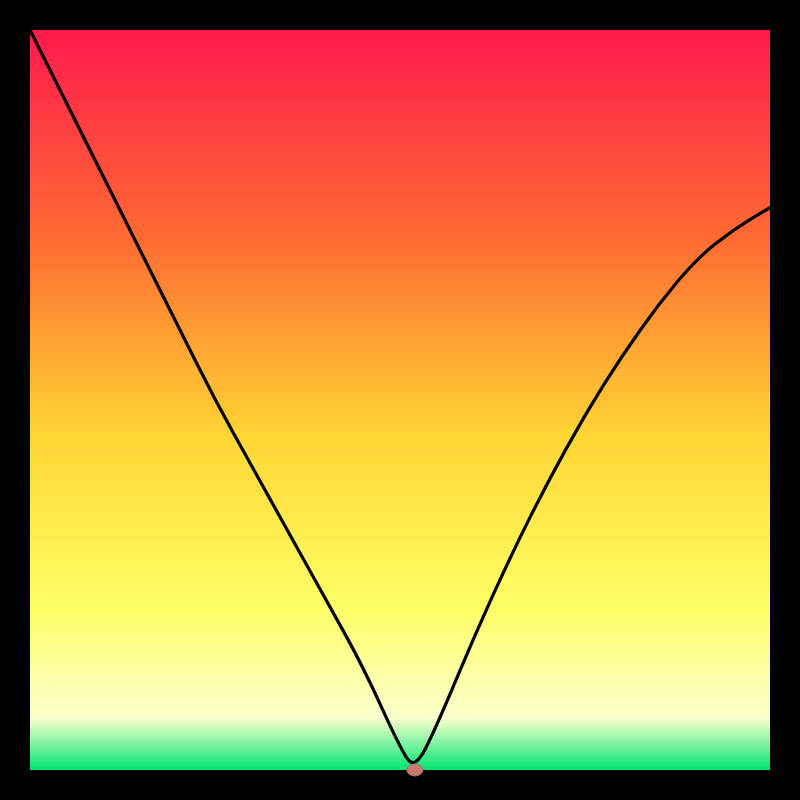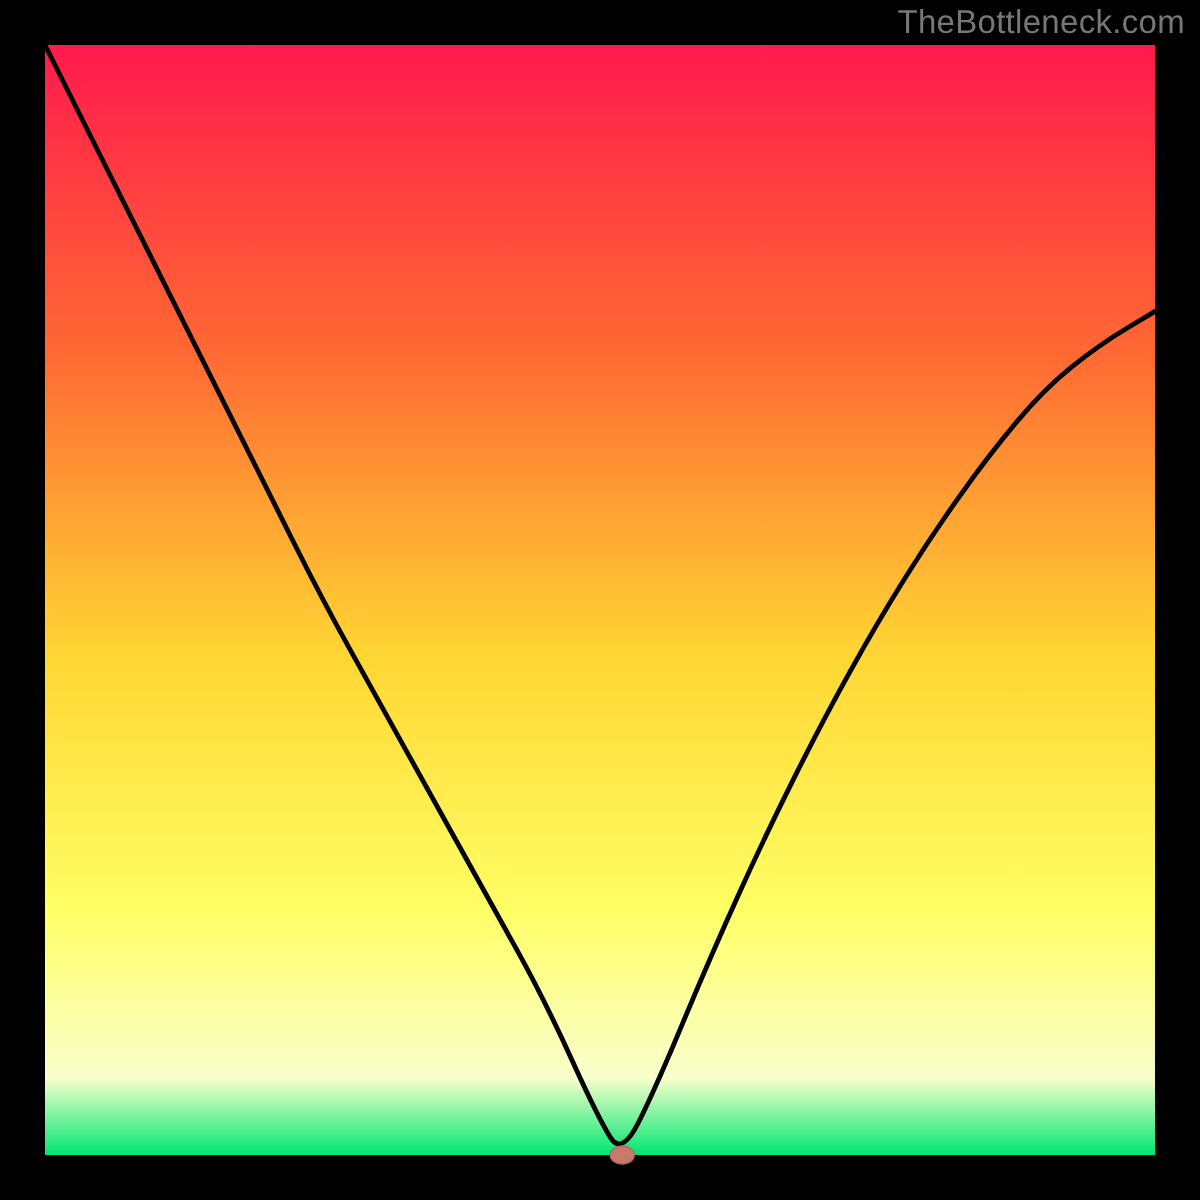"TheBottleneck.com" div.watermark { html: <div>TheBottleneck.com</div> -> none }
